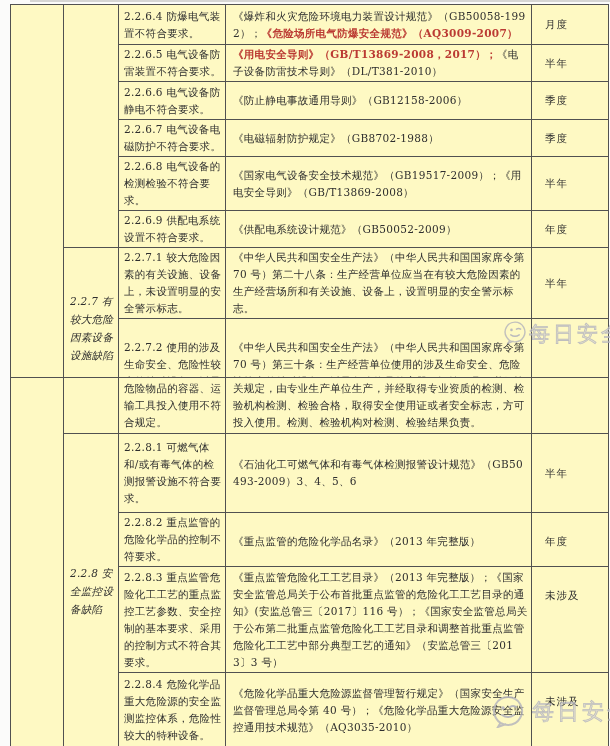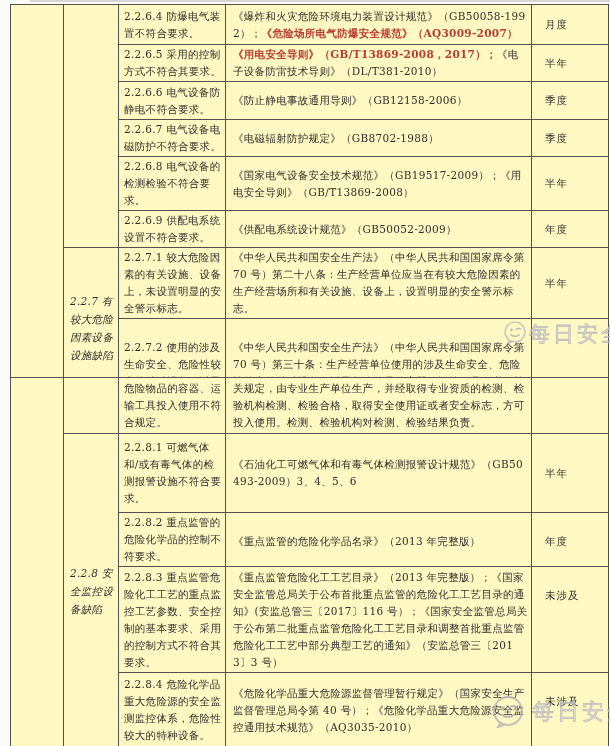"2.2.6.5 采用的控制方式不符合其要求。" span { text: 采用的控制方式不符合其 -> 电气设备防雷装置不符合 }
